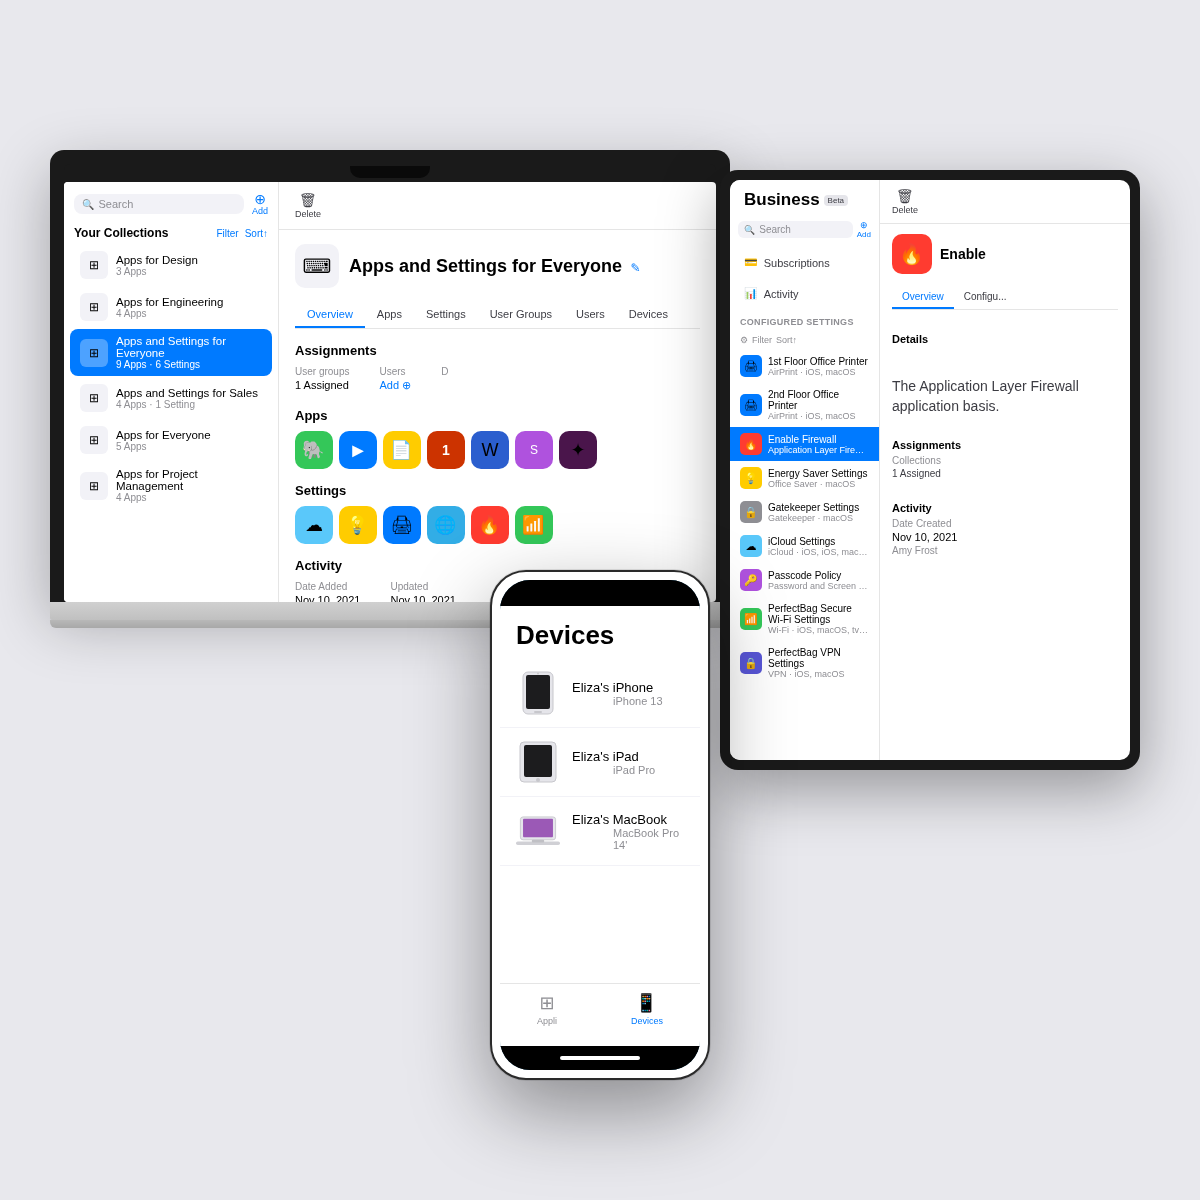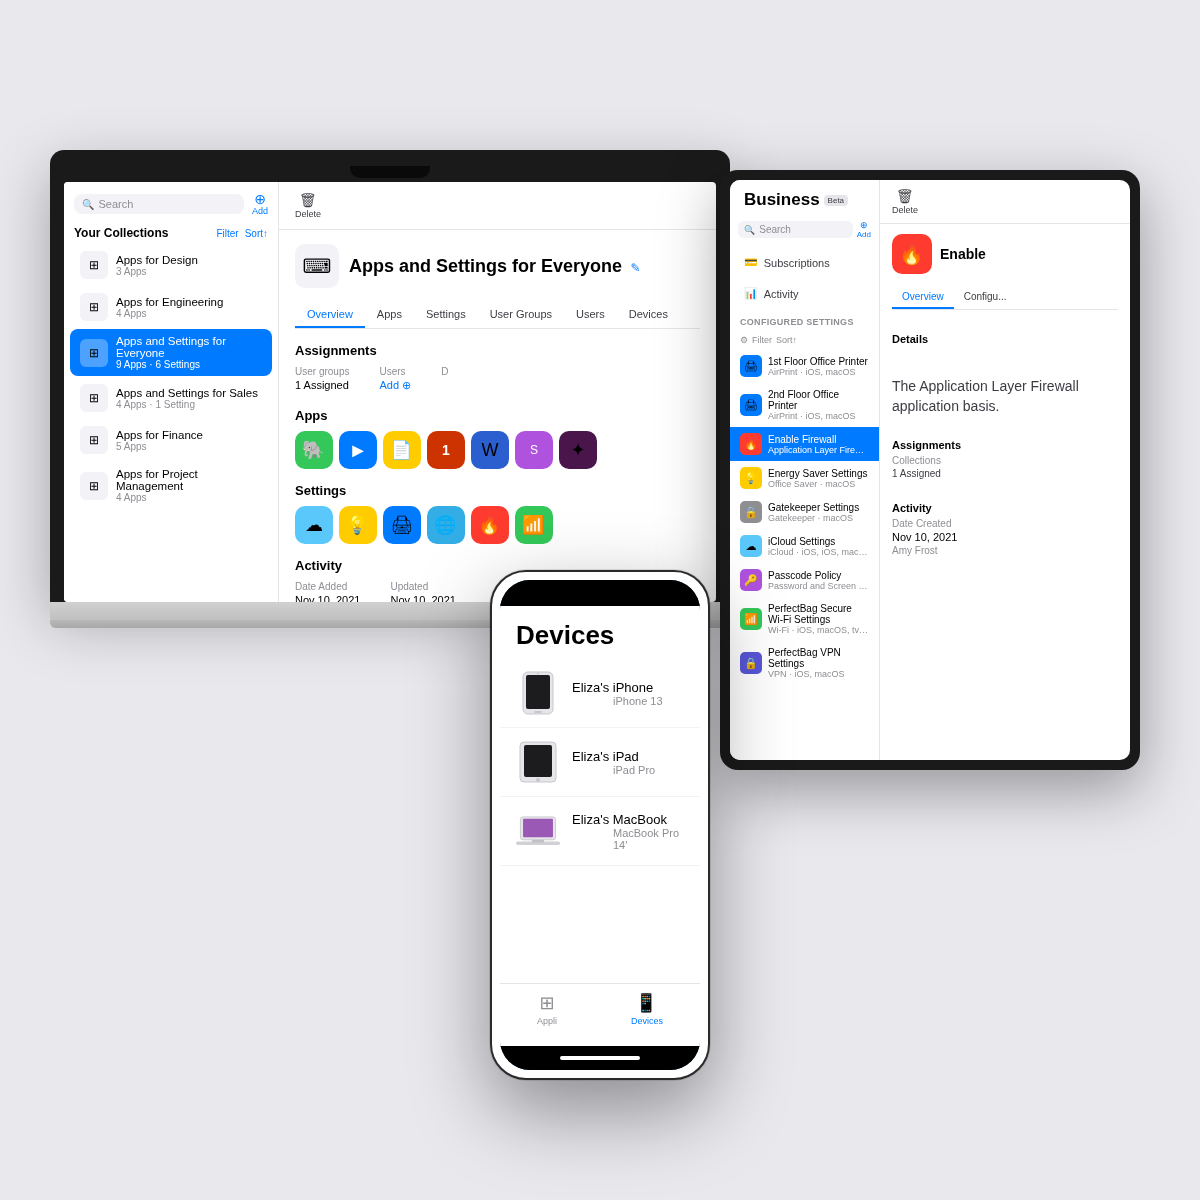"Apps for Finance" span.col-name { text: Finance -> Everyone }
